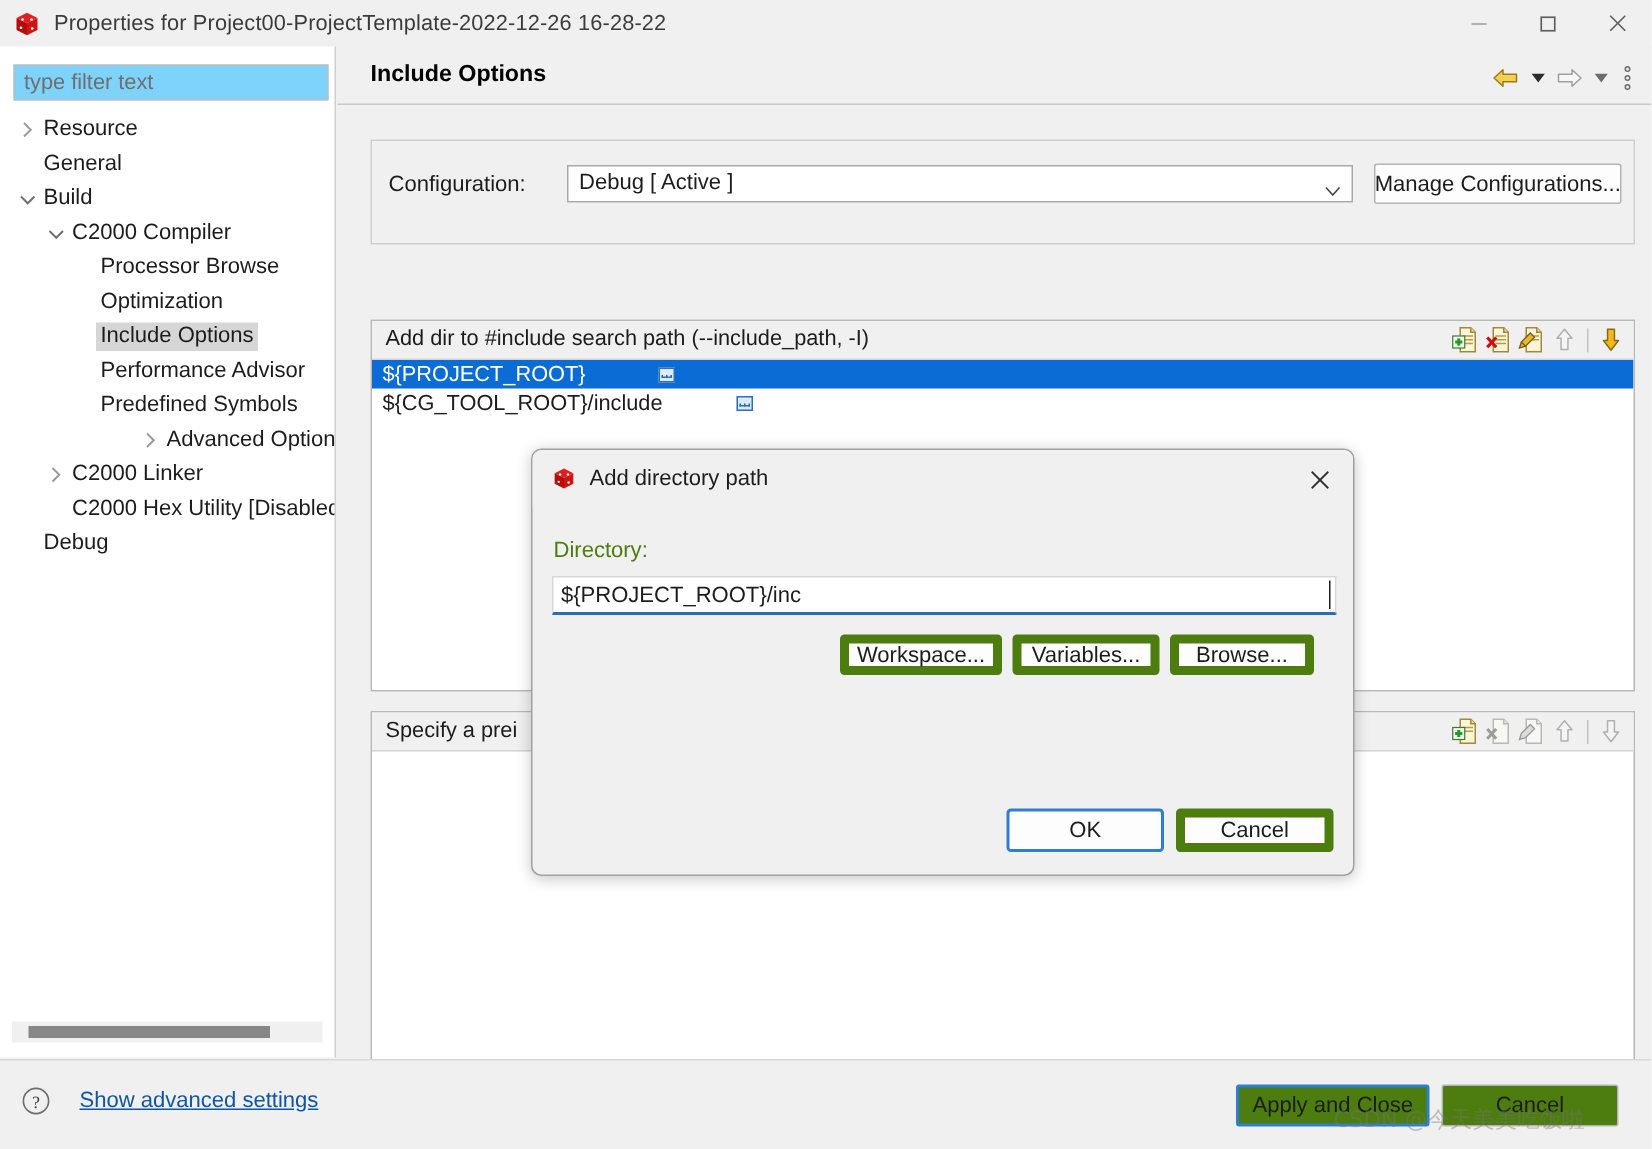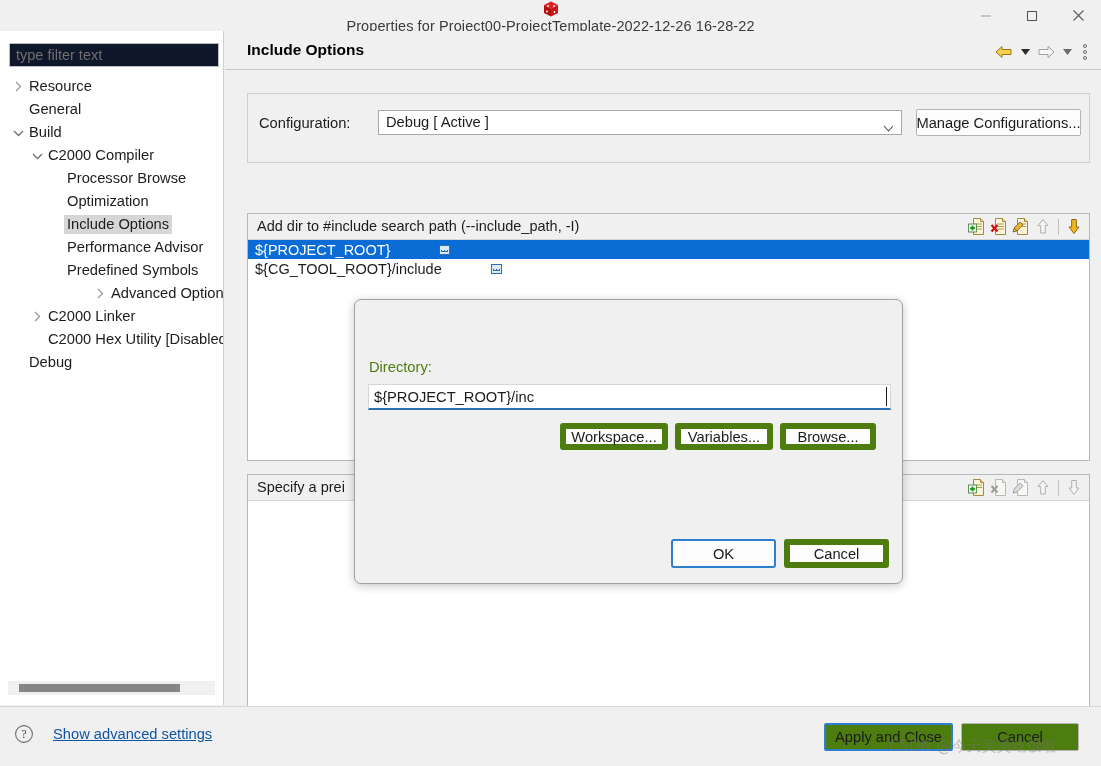"Properties for" .titlebar { flex-direction: column -> none }
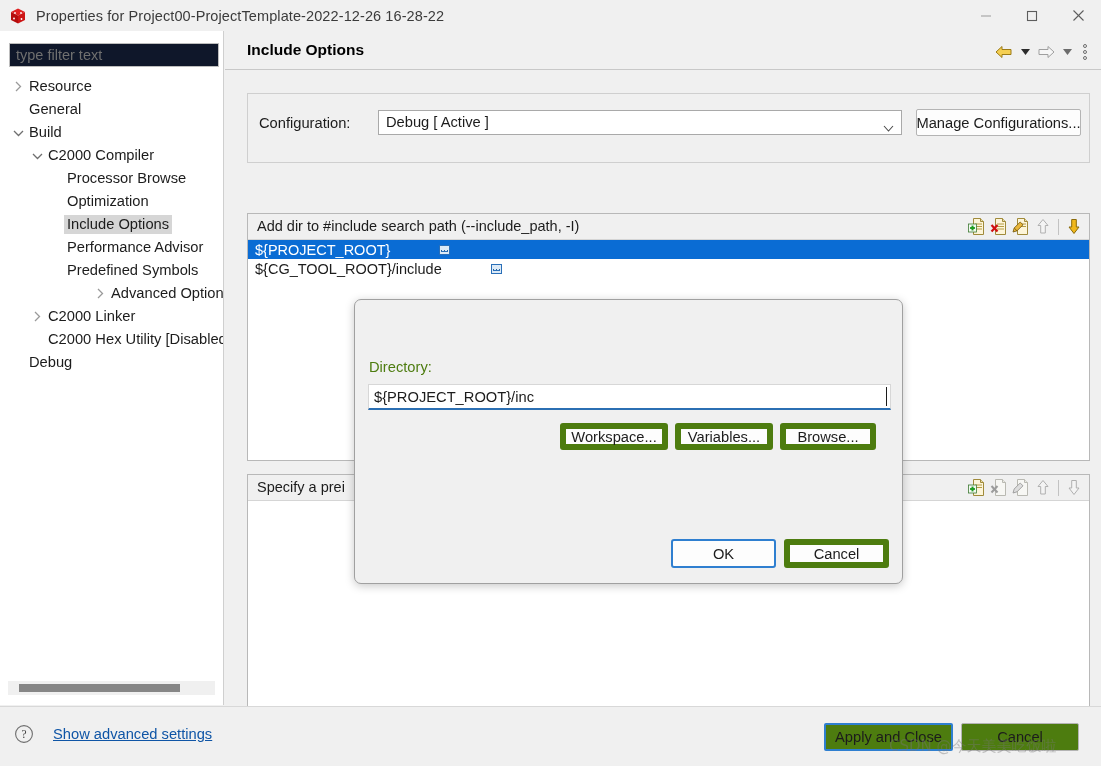"type filter text" .filterbox { background: #0f172a -> #7dd3fc }
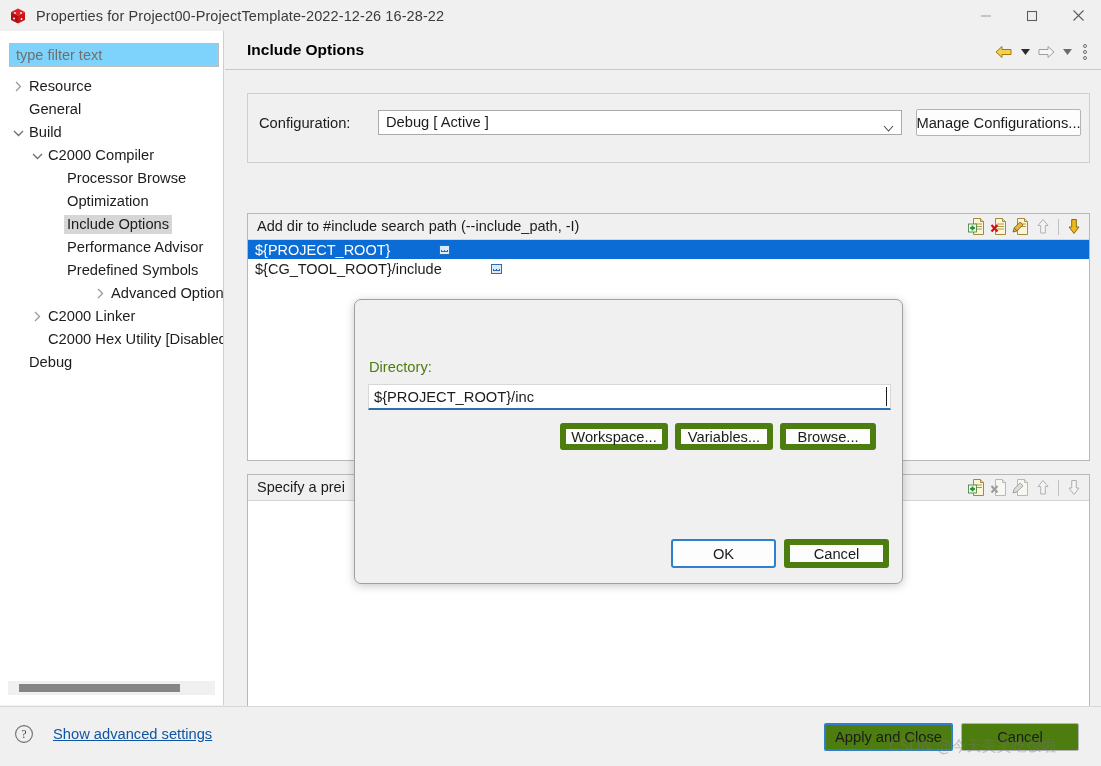"Add directory path" div.modal-title { html: none -> <div> <span> <svg> <polygon></polygon> <polygon></polygon> <polygon></polygon> <circle></circle> <circle></circle> <circle></circle> <circle></circle> </svg> </span> <span>Add directory path</span> <span> <svg> <line></line> <line></line> </svg> </span> </div> }
